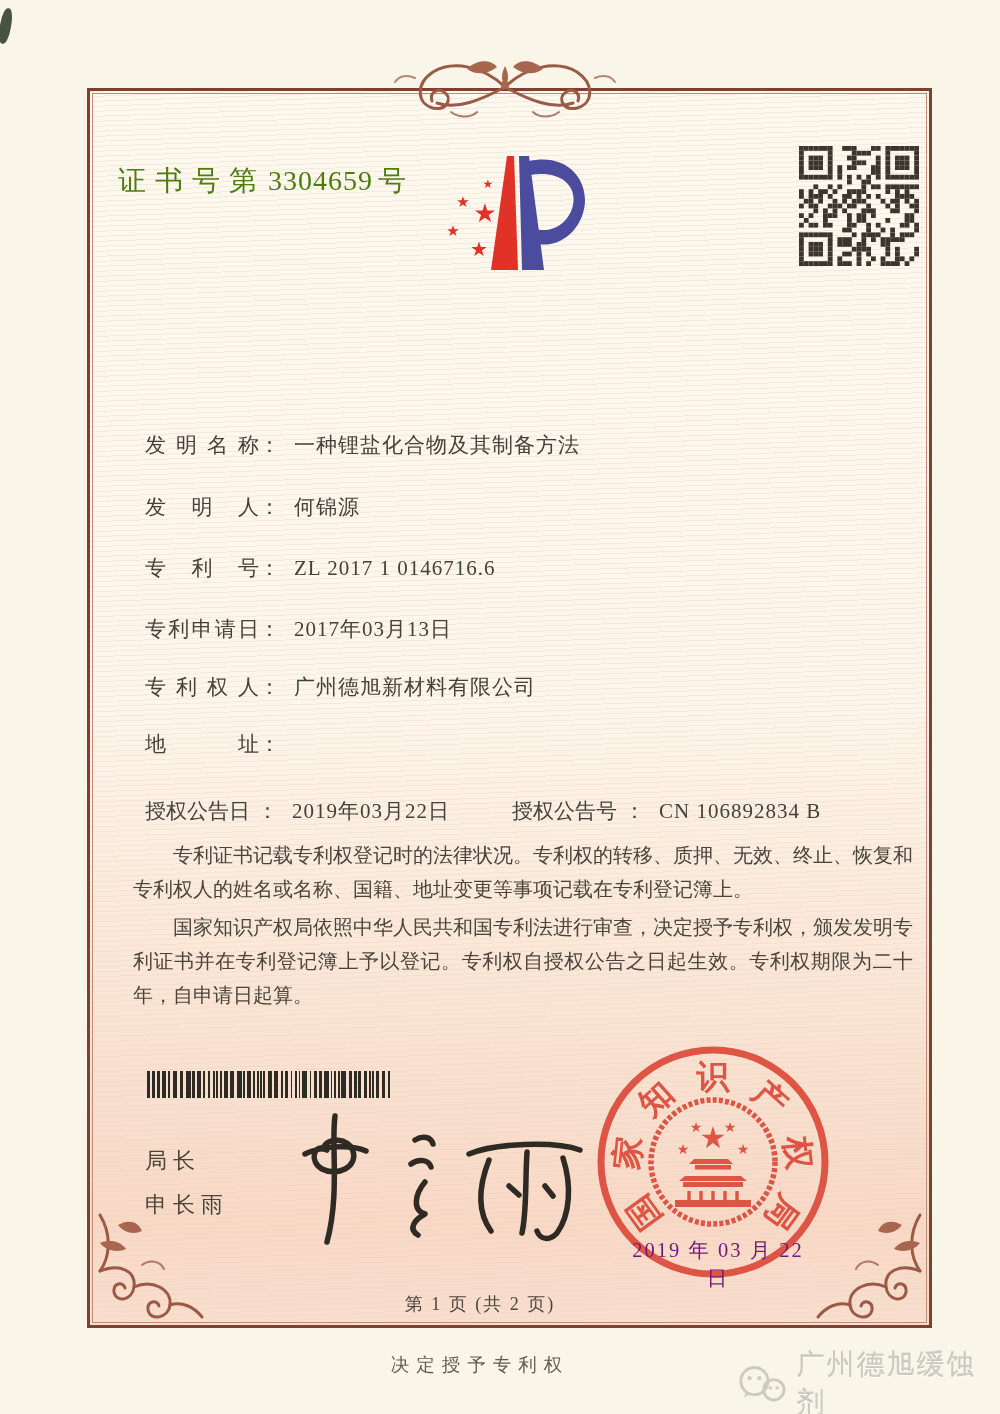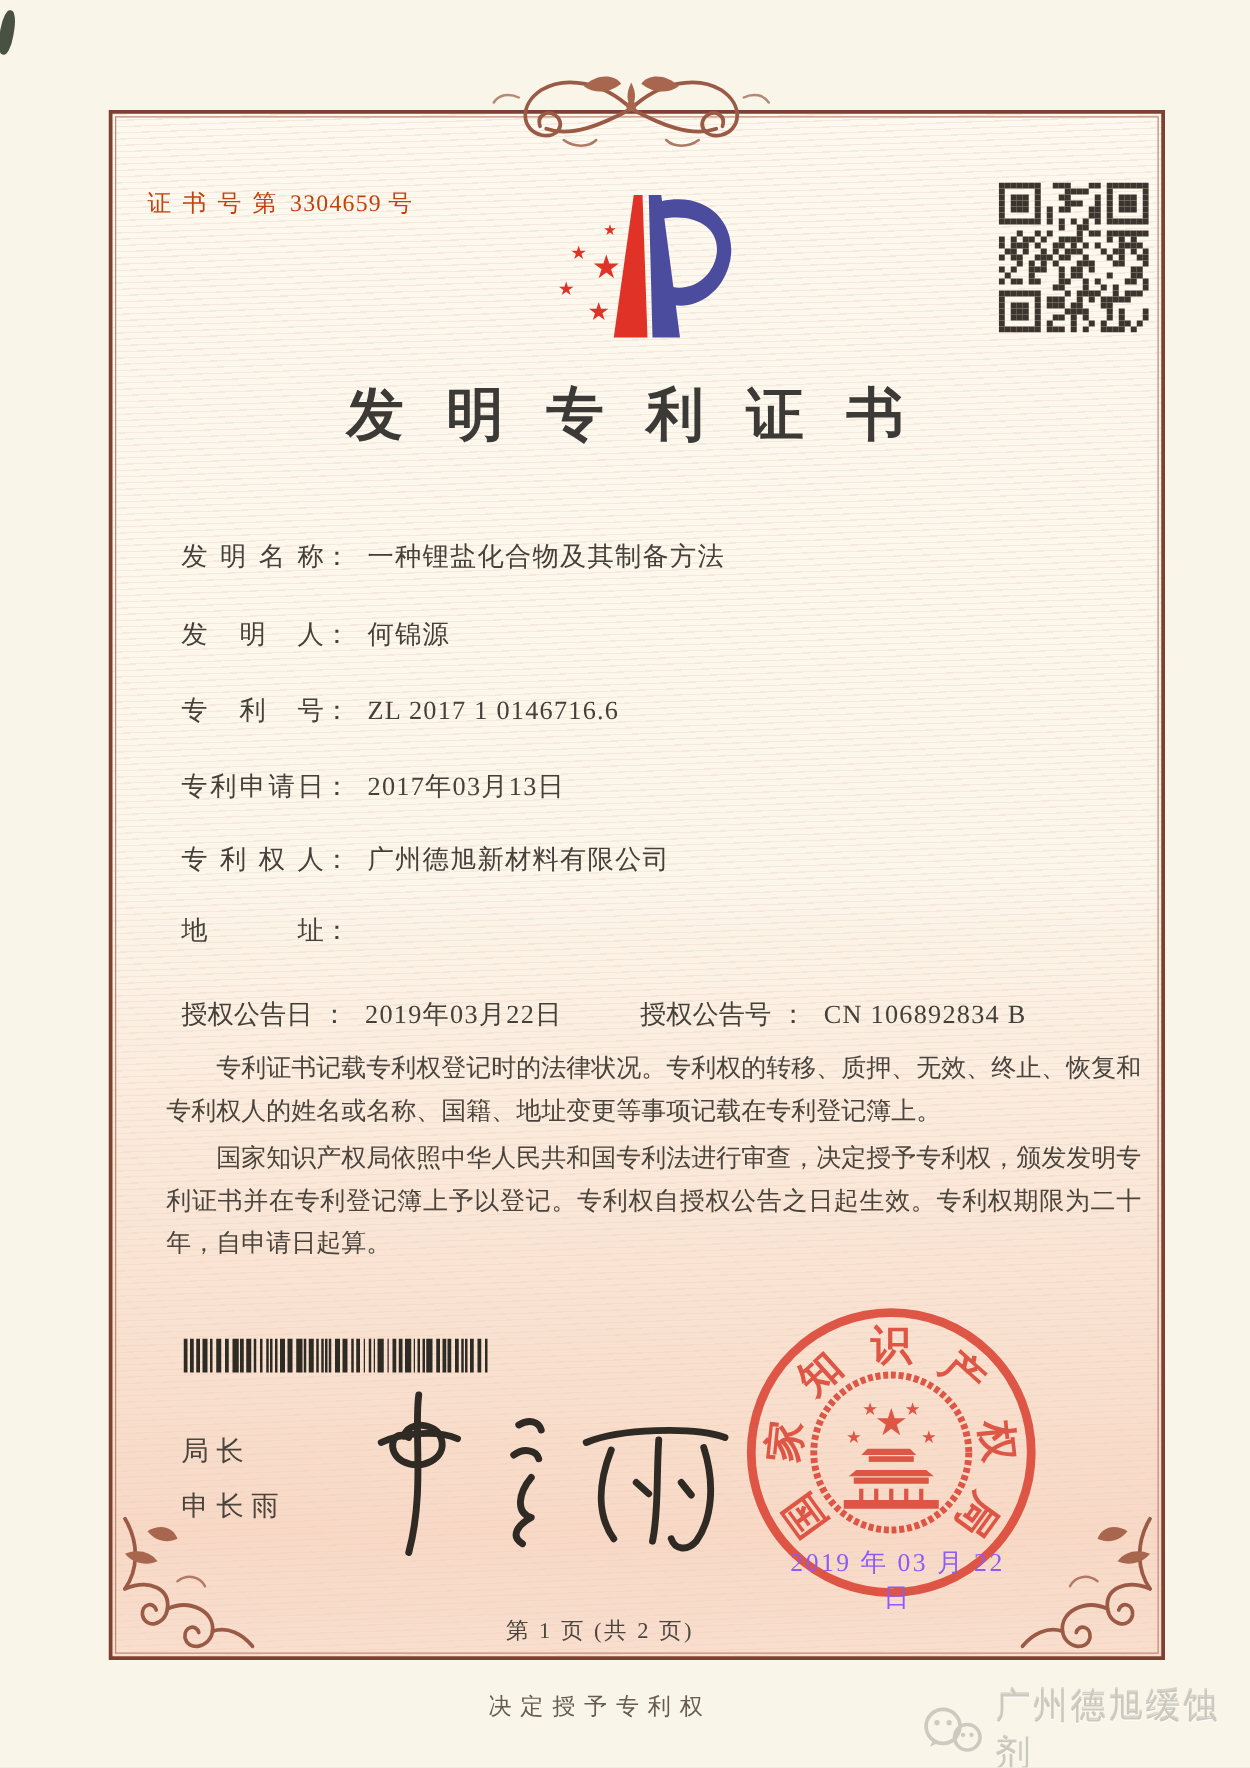"证书号第3304659 号" .cert-no { color: #c2410c -> #4d7c0f; font-size: 19px -> 28px; top: 150px -> 162px }
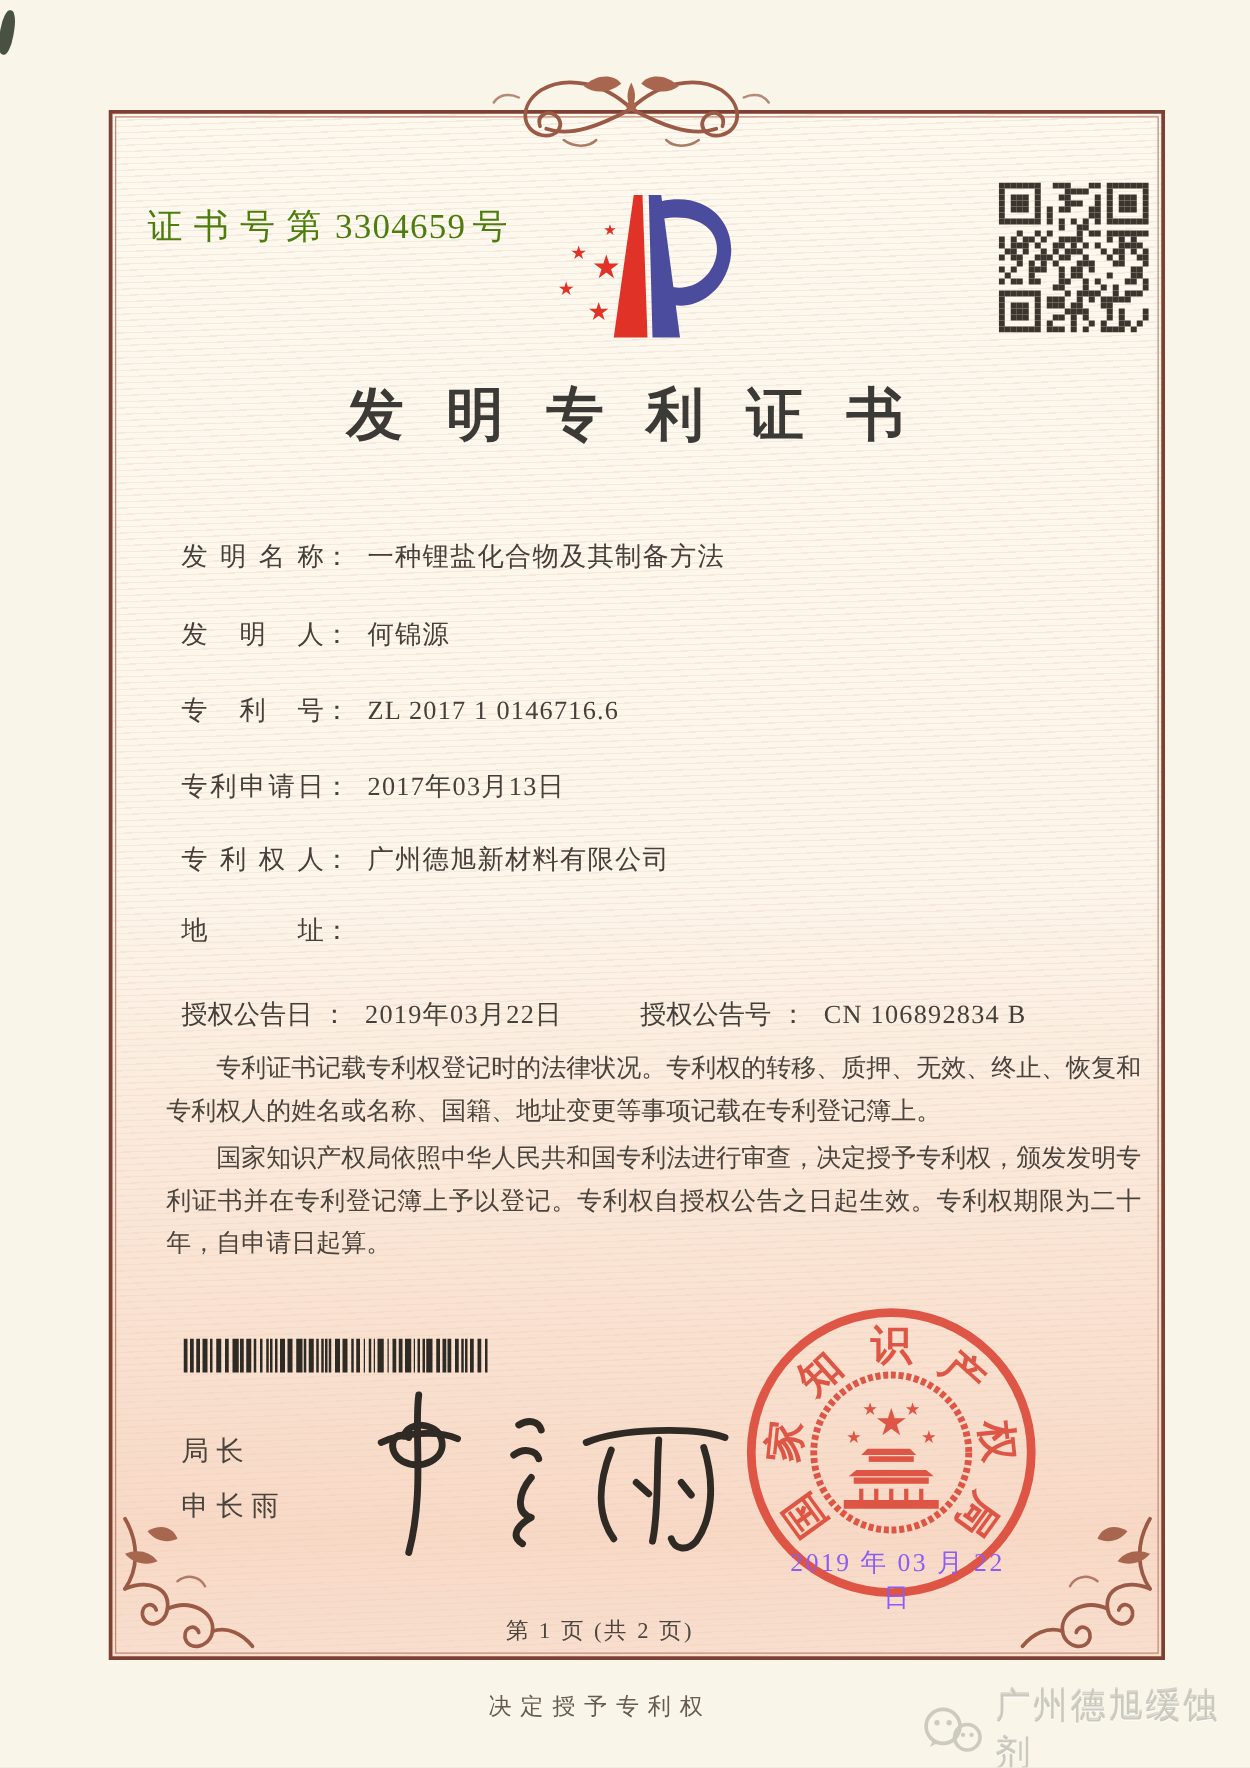"发明专利证书" div.title { html: <div>发明专利证书</div> -> none }
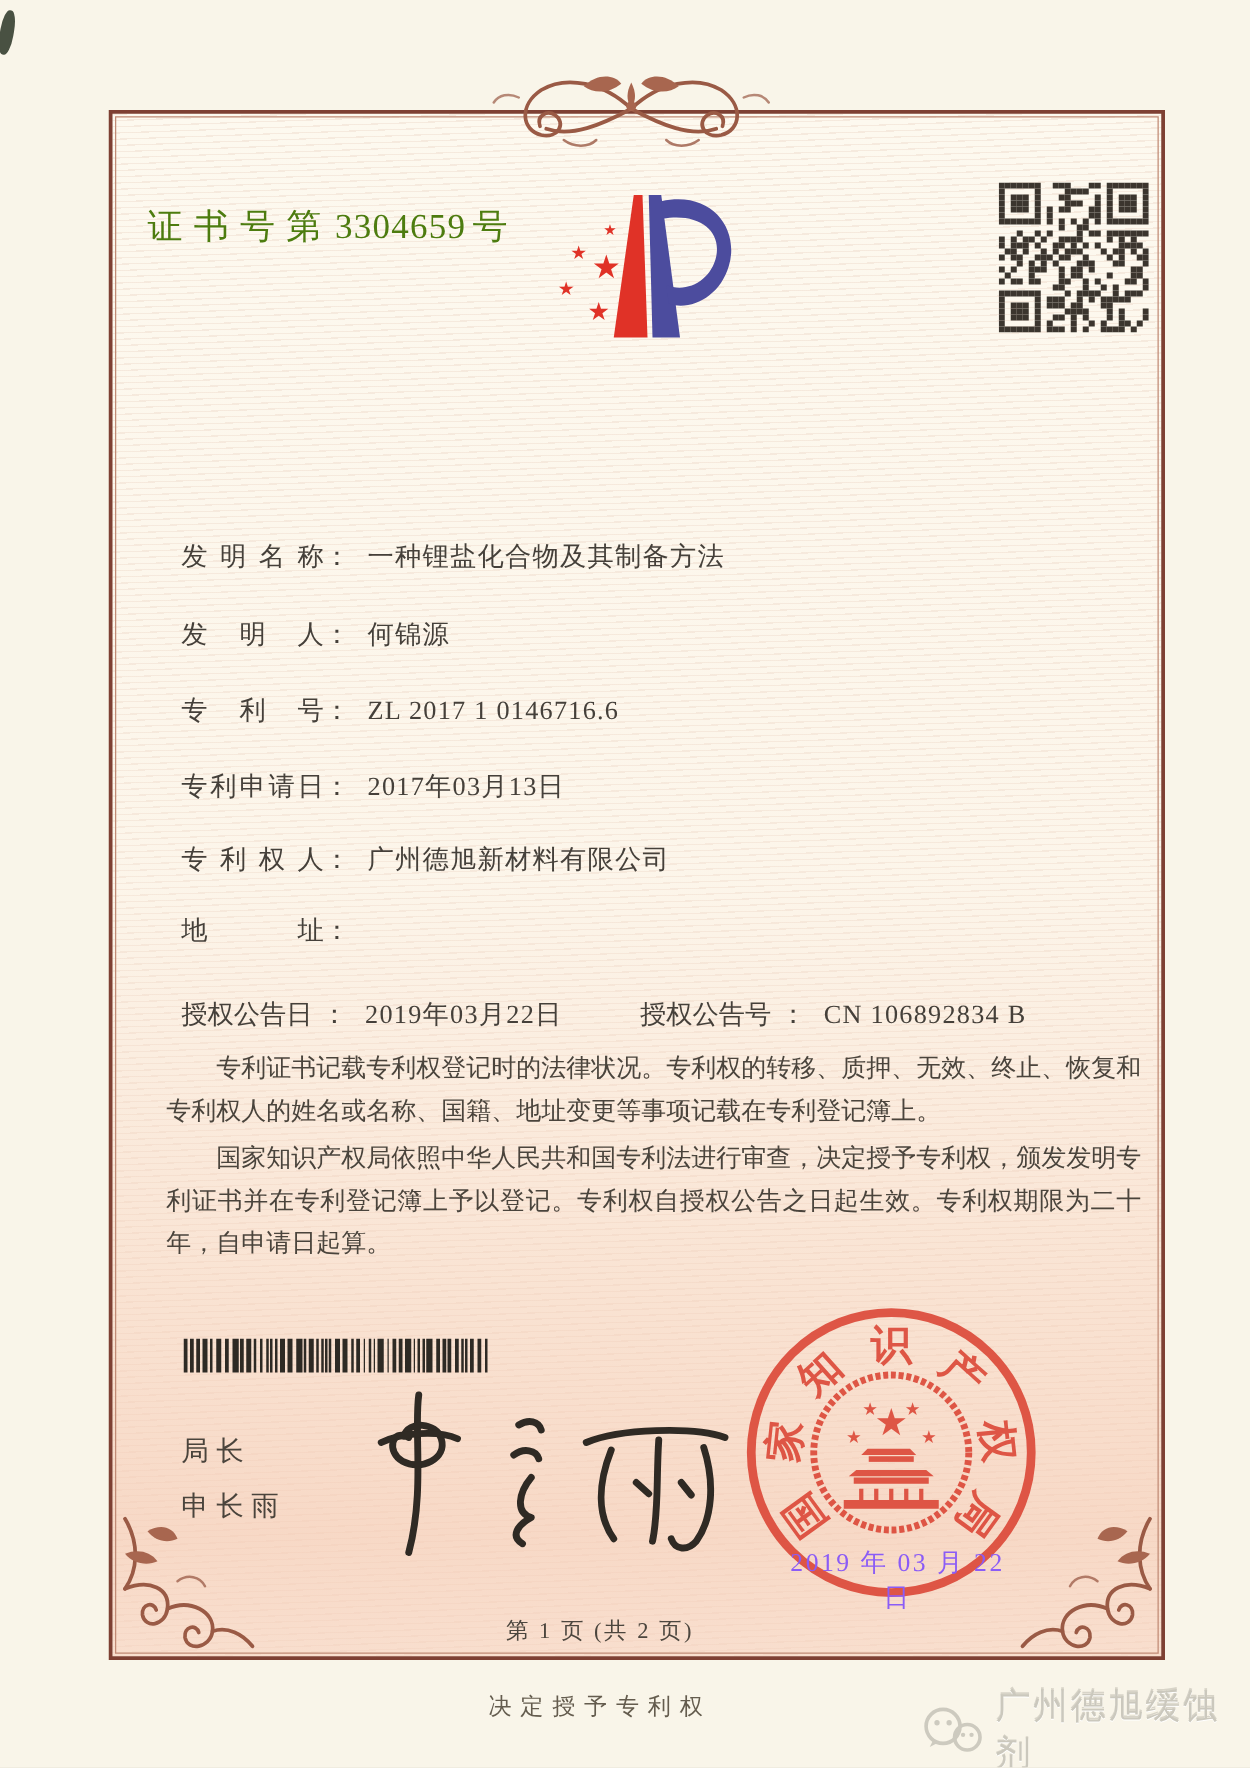"2019 年 03 月 22" .seal-date { color: #8b5cf6 -> #701a75 }
